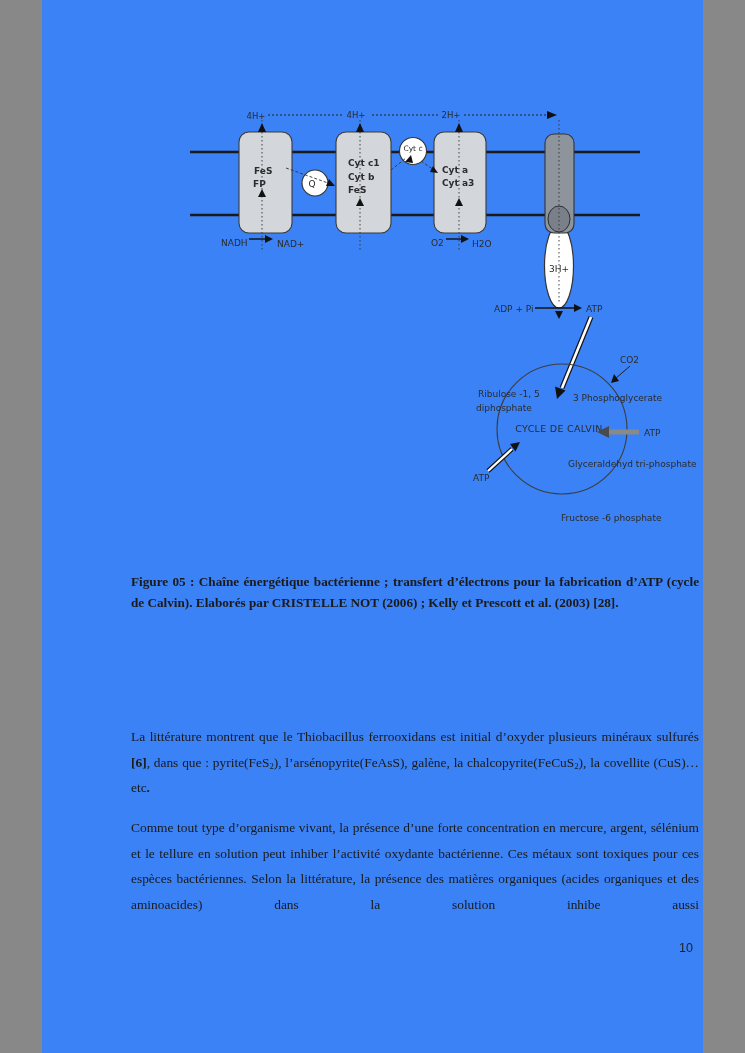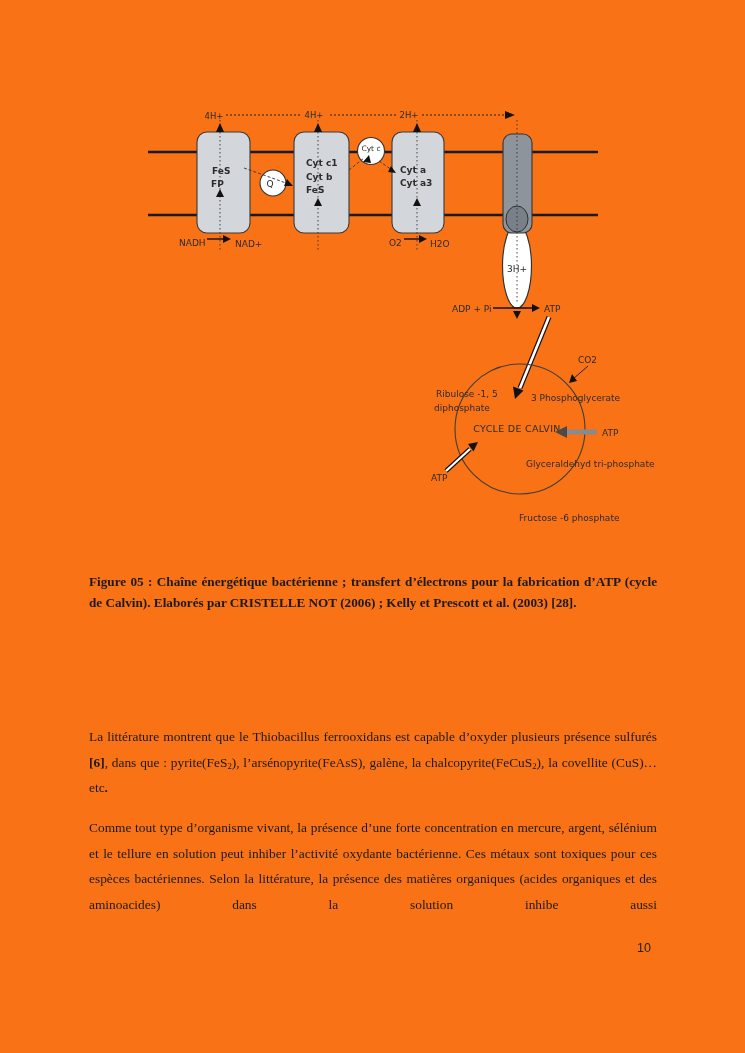"4H+" .page { background: #f97316 -> #3b82f6; width: 745px -> 661px }
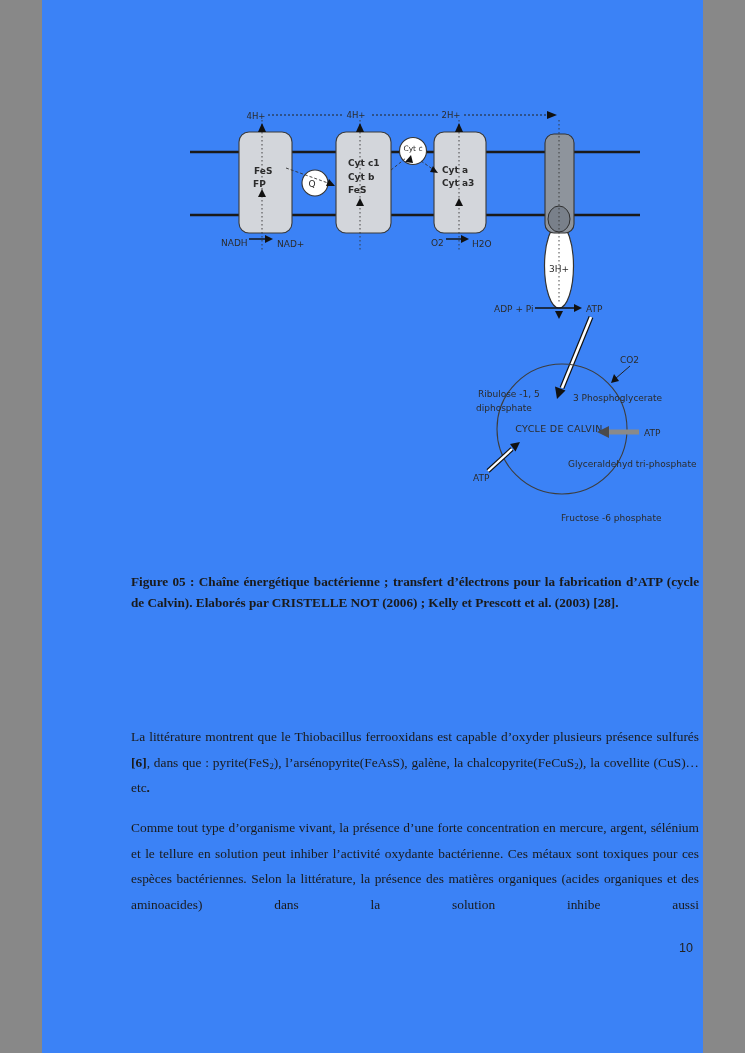"La littérature montrent que le" span { text: capable d’oxyder plusieurs présence -> initial d’oxyder plusieurs minéraux }
